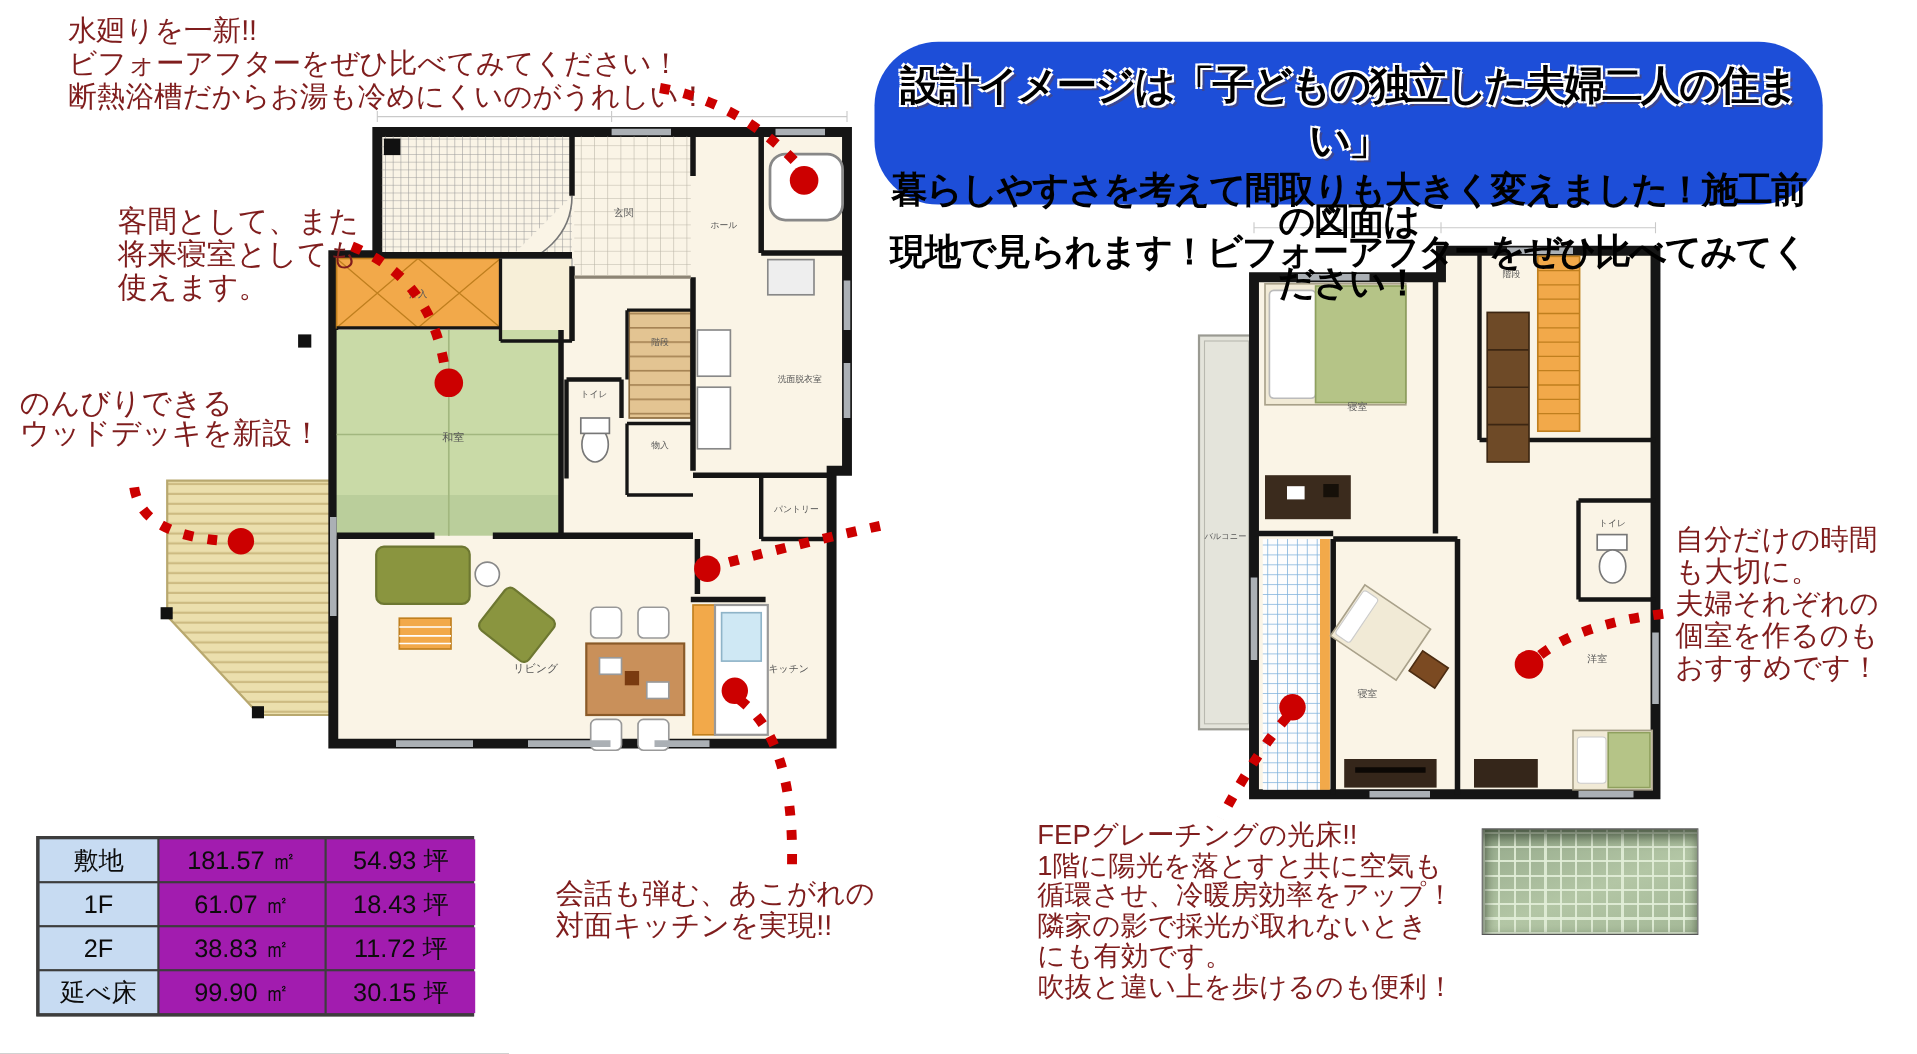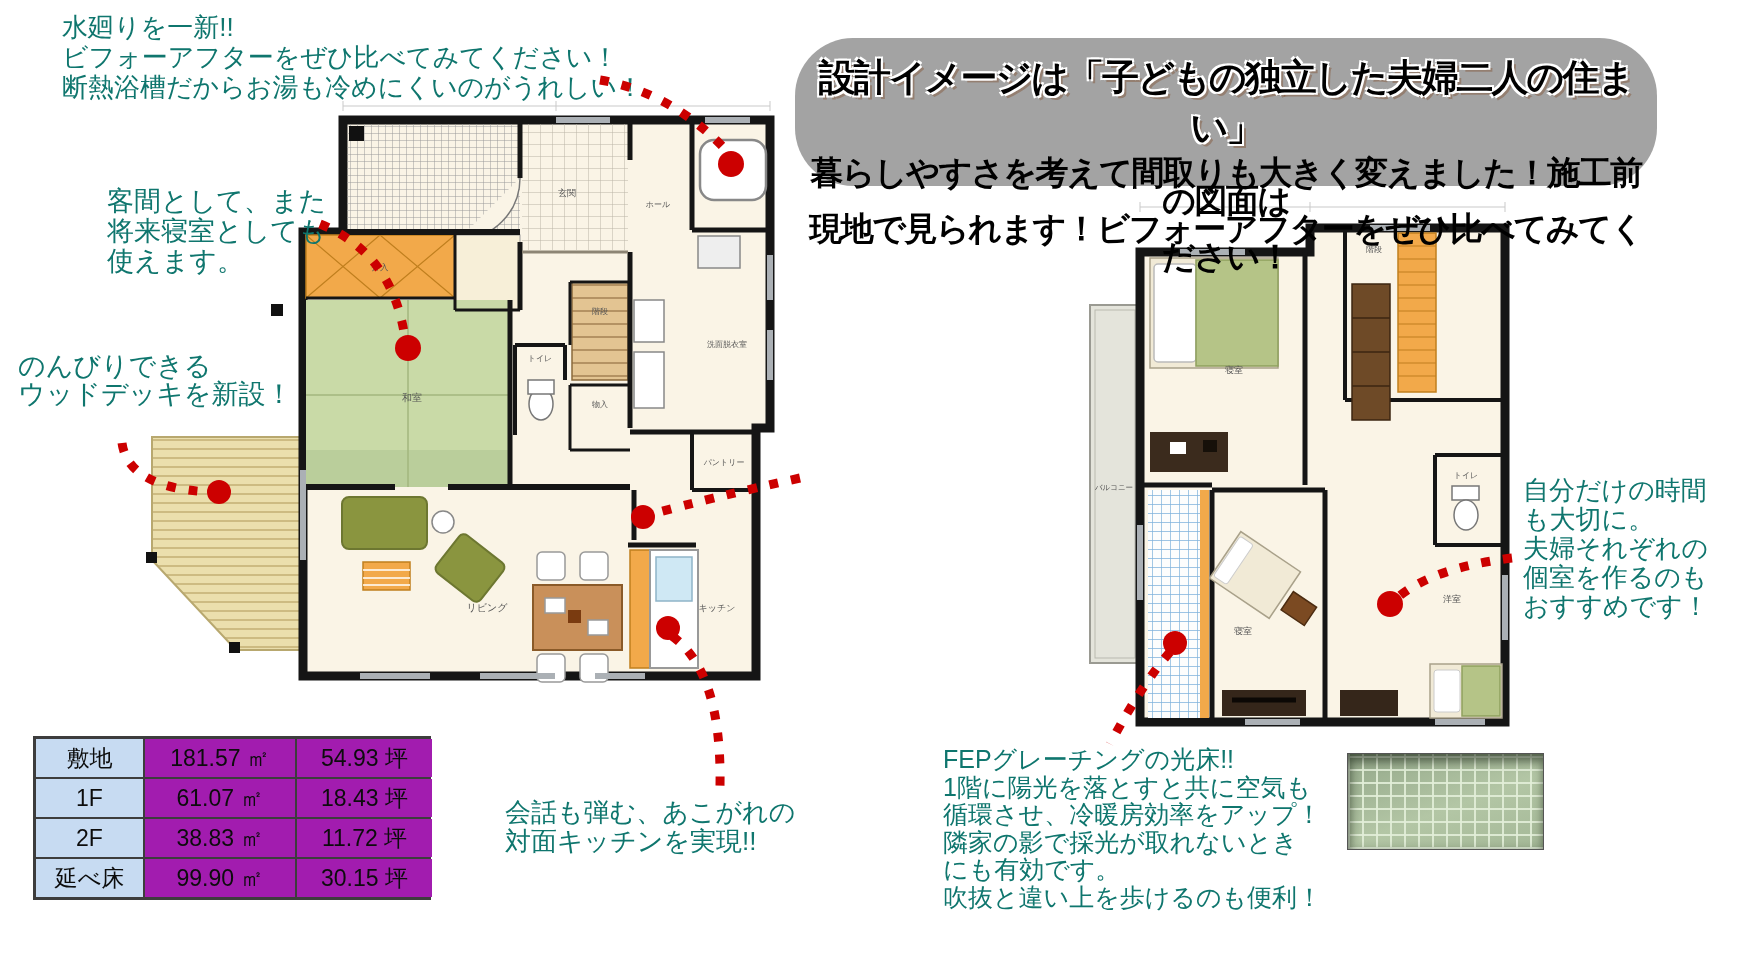"水廻りを一新!!" .ann { color: #0f766e -> #7f1d1d }
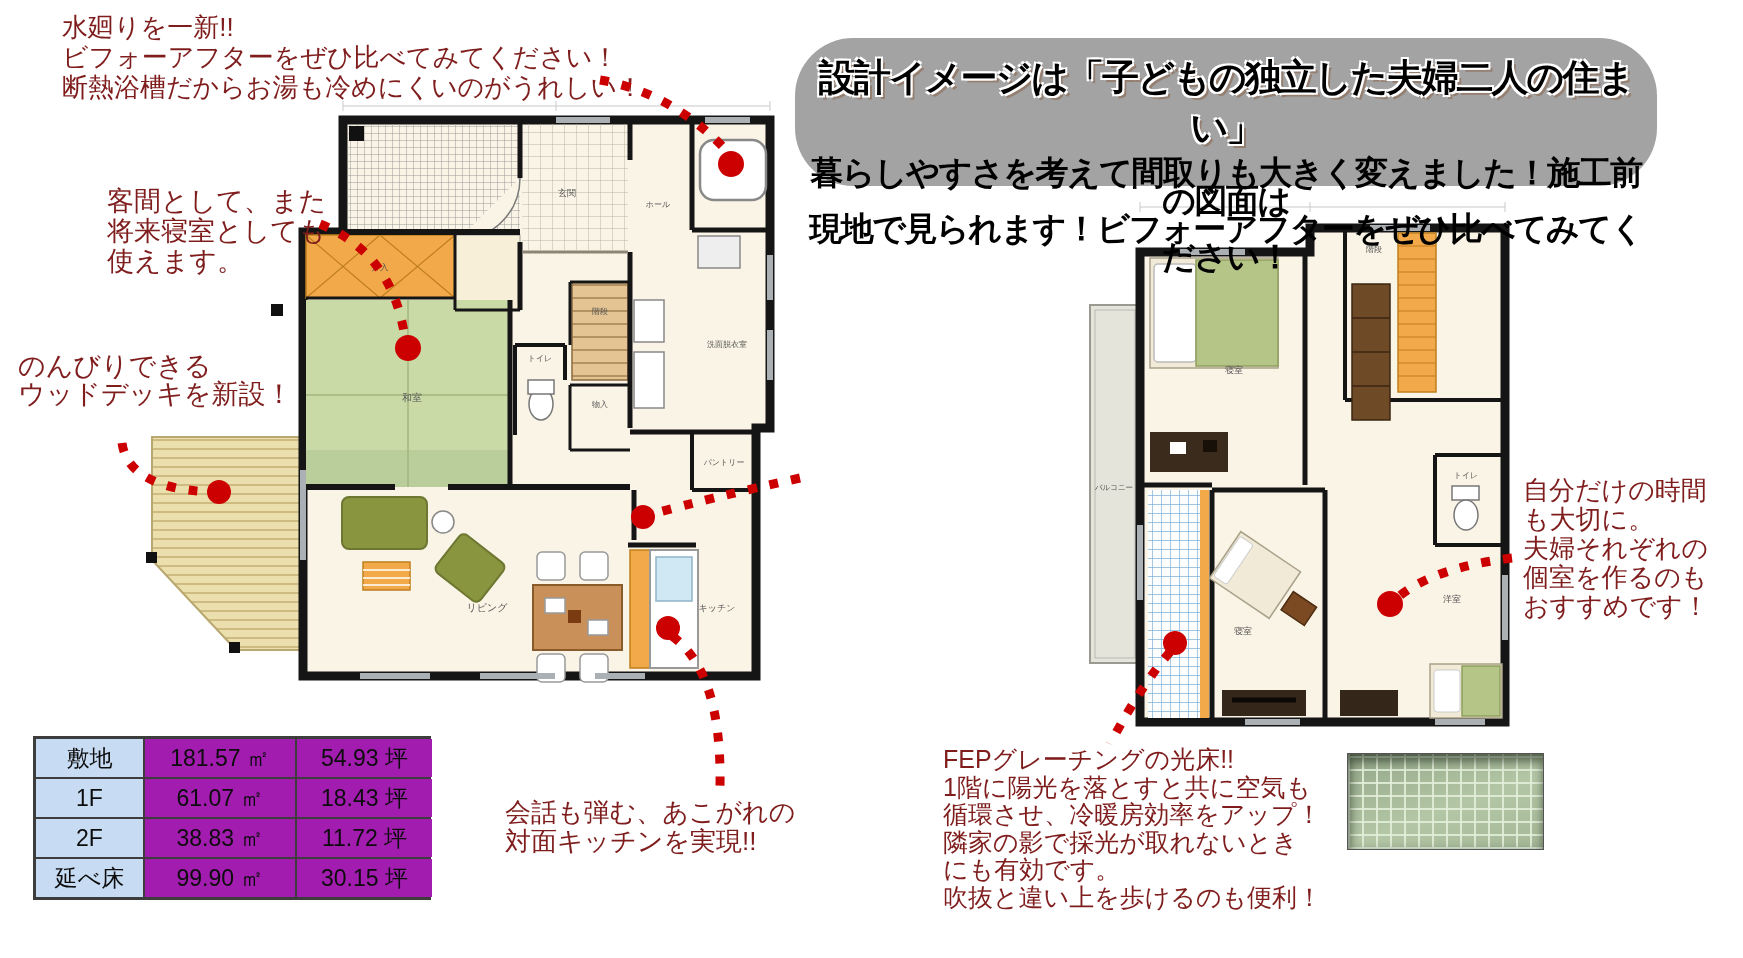"設計イメージは「子どもの独立した夫婦二人の住まい」" #banner { background: #a3a3a3 -> #1d4ed8 }
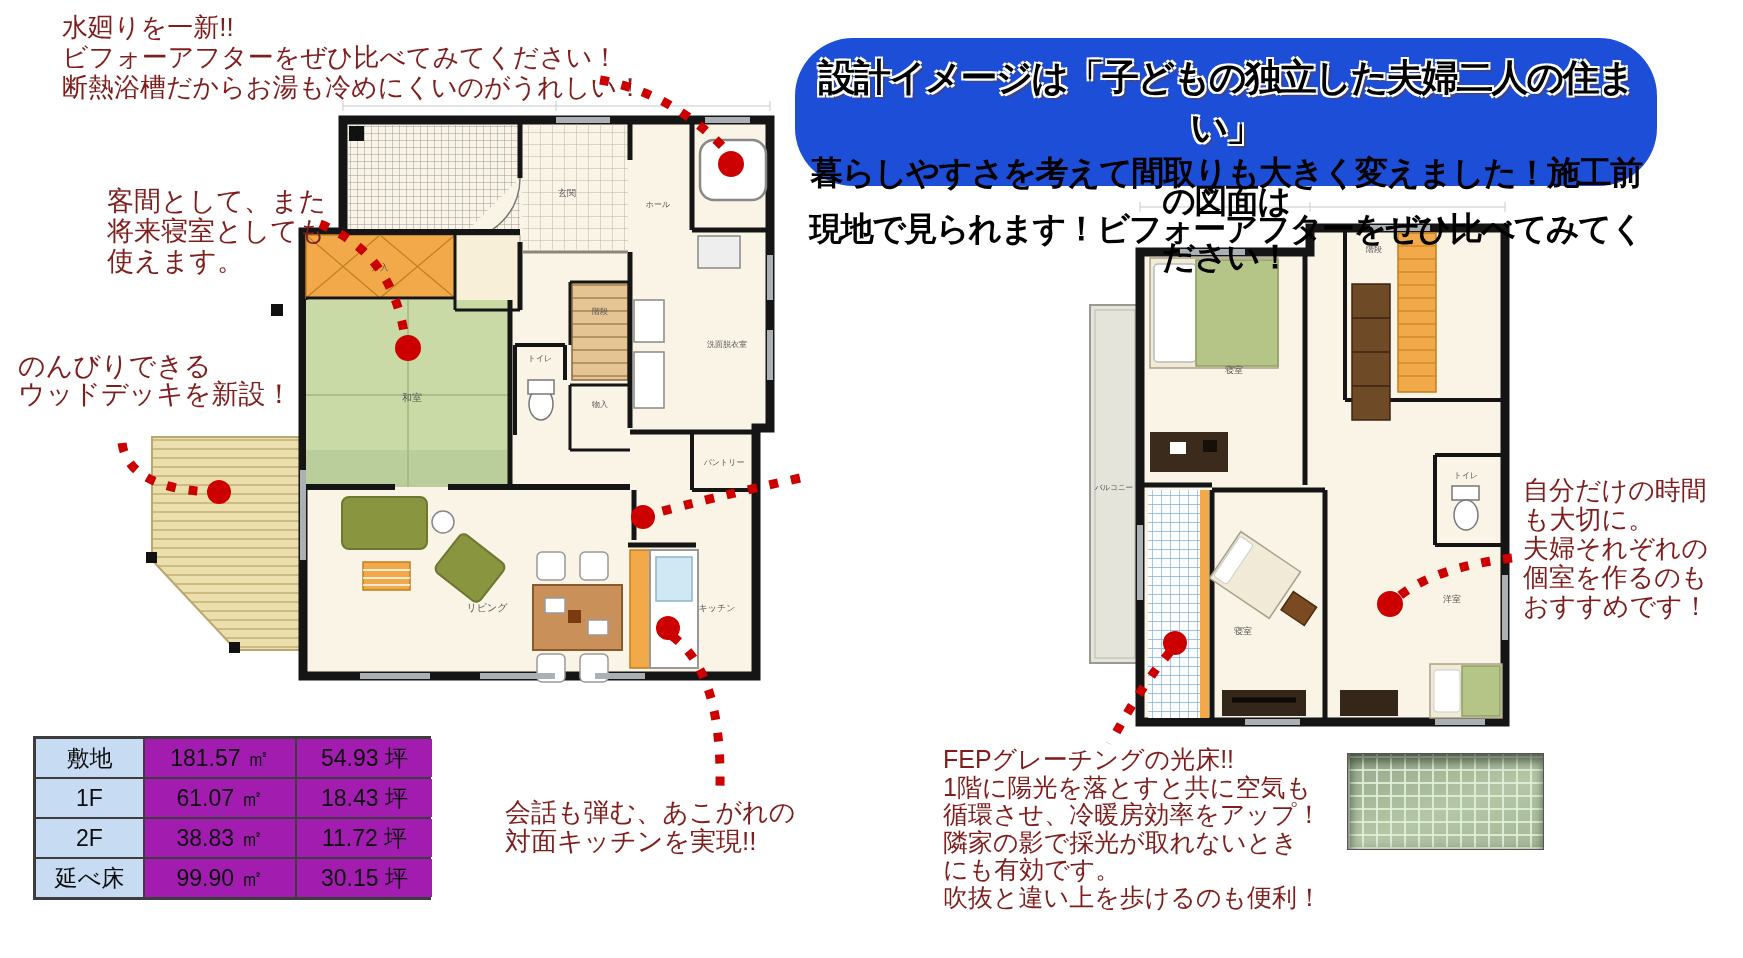"敷地" #area-table { top: 736px -> 760px }
